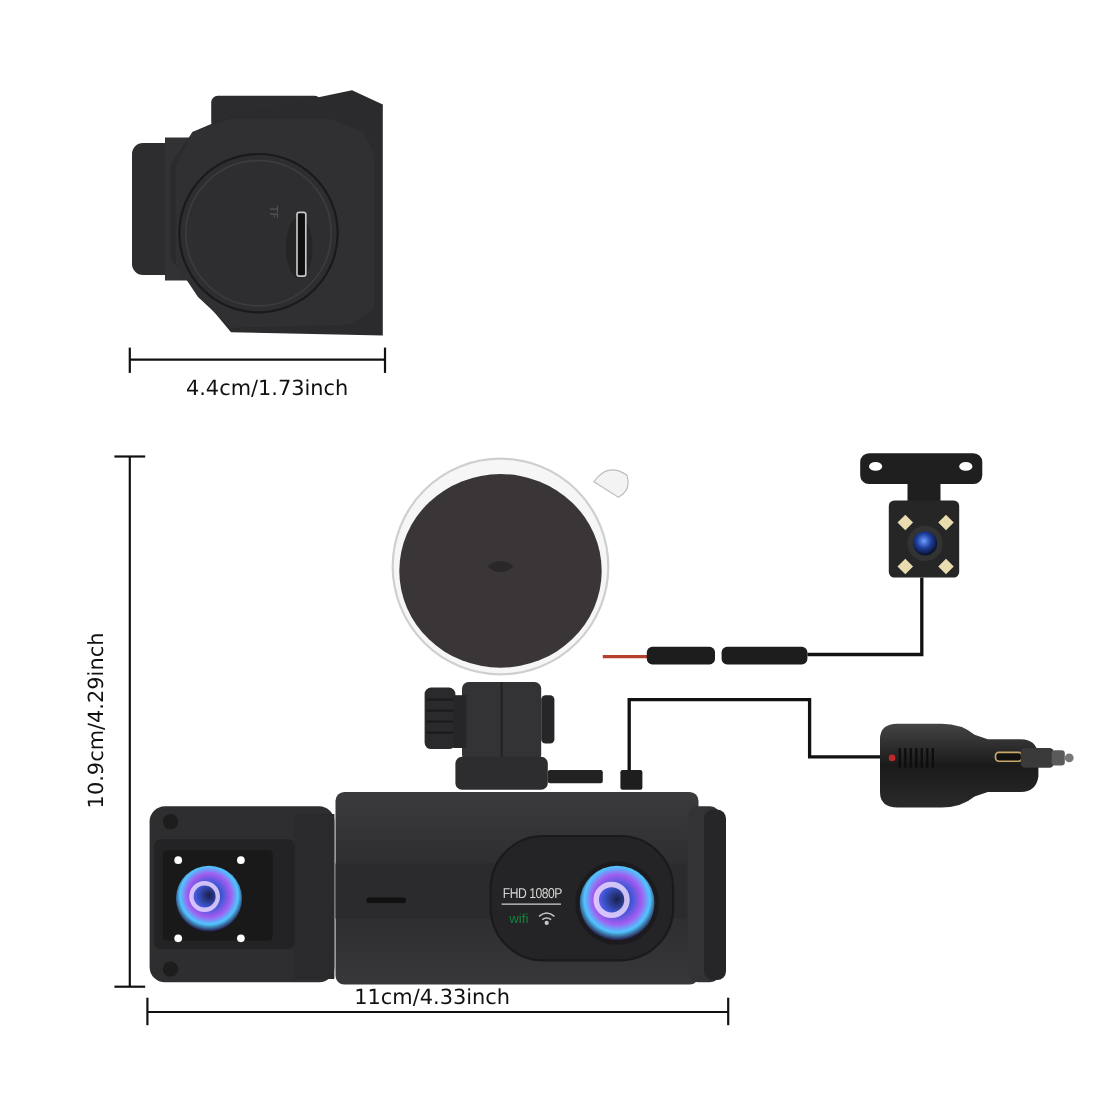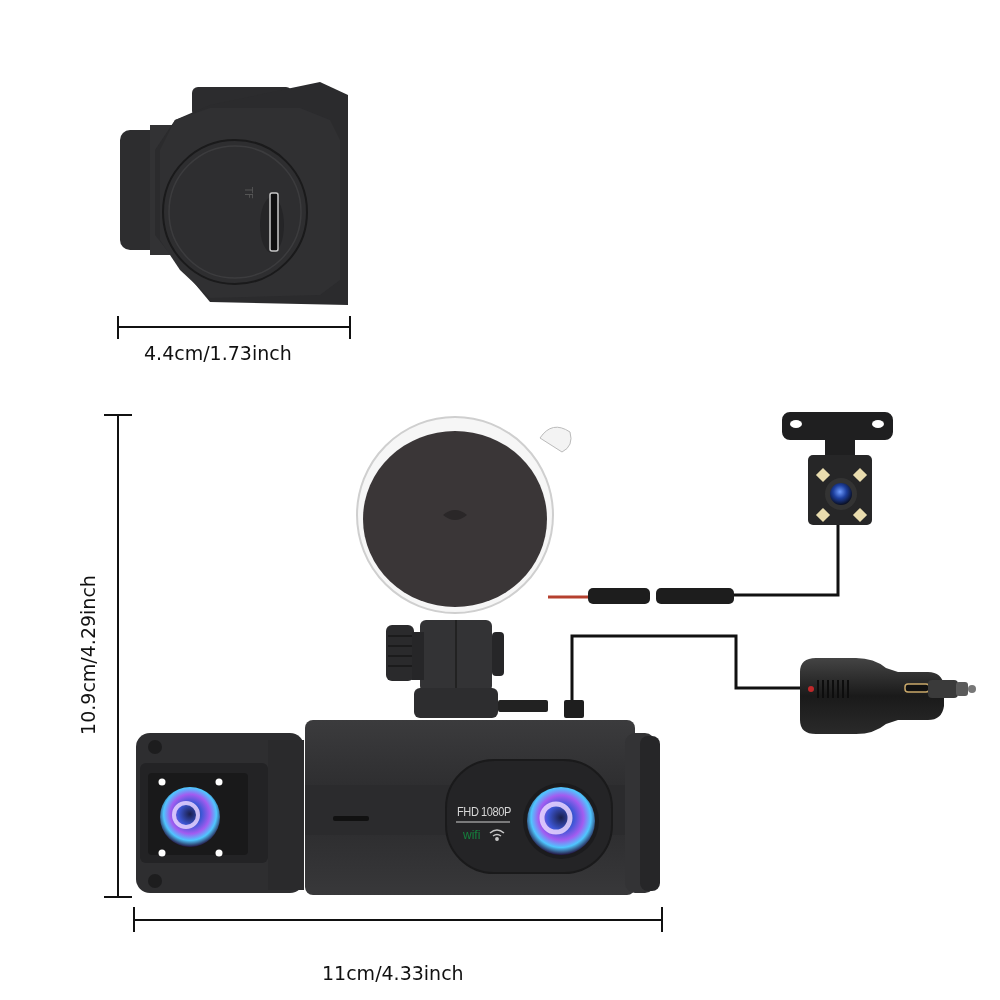"4.4cm/1.73inch" div.dim-text { left: 144px -> 169px }
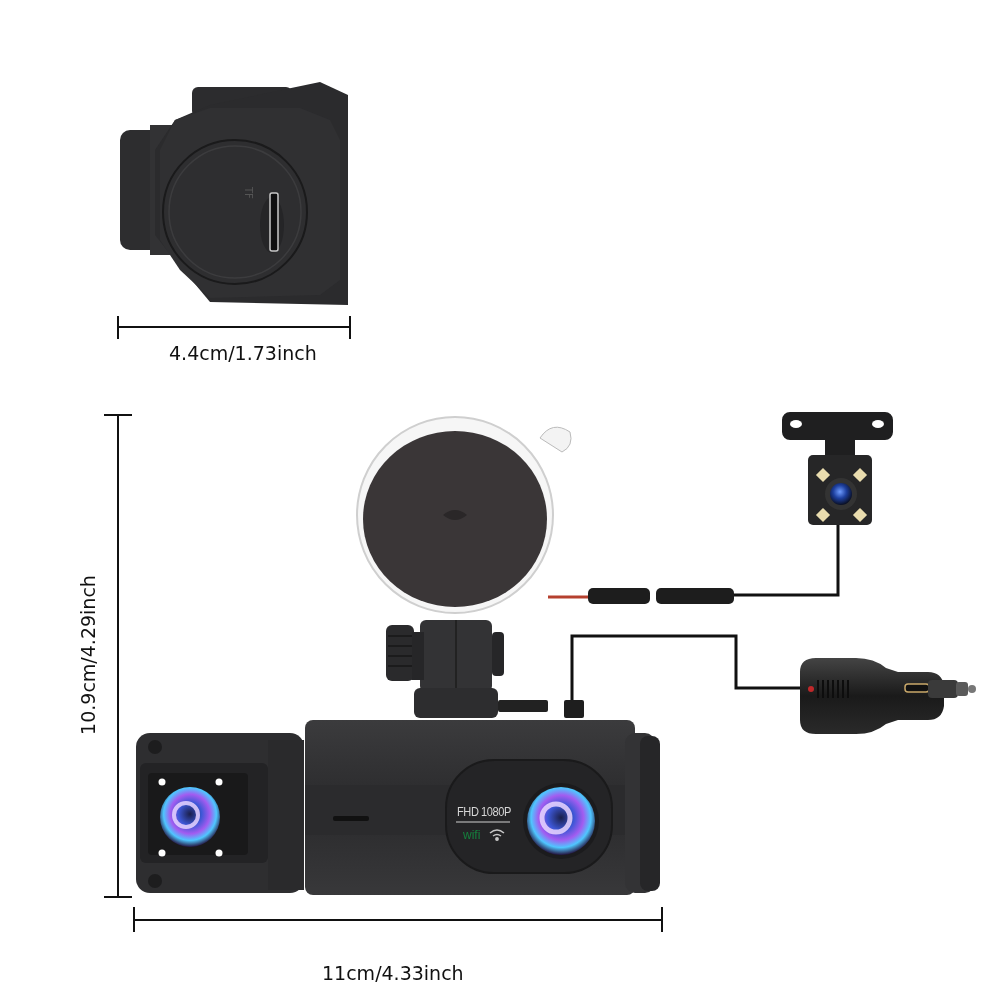"11cm/4.33inch" div.dim-text { top: 962px -> 896px }
